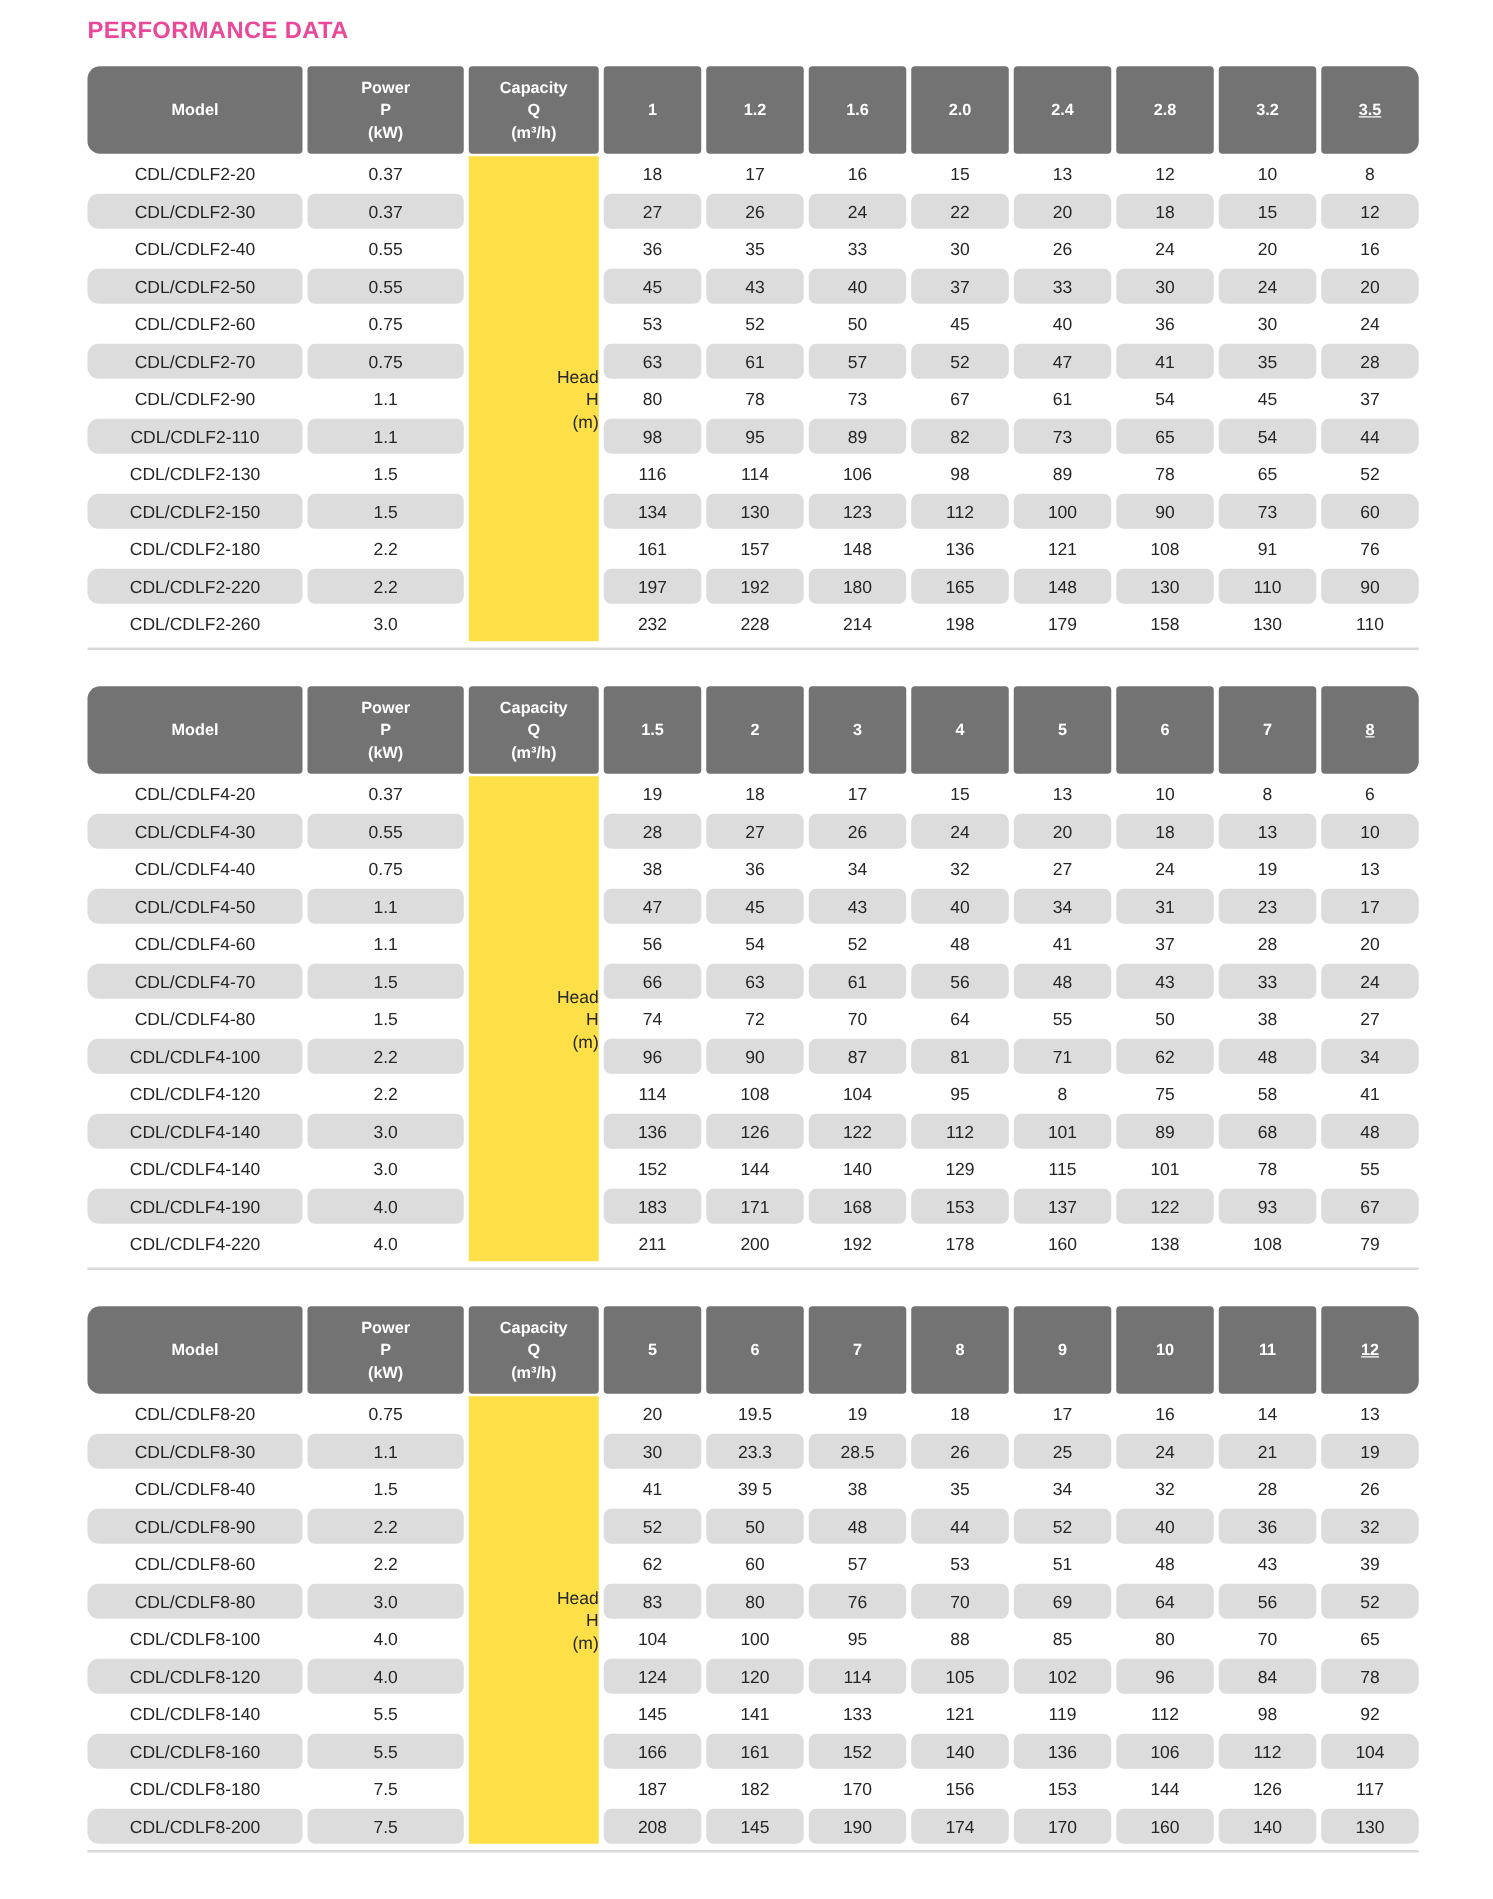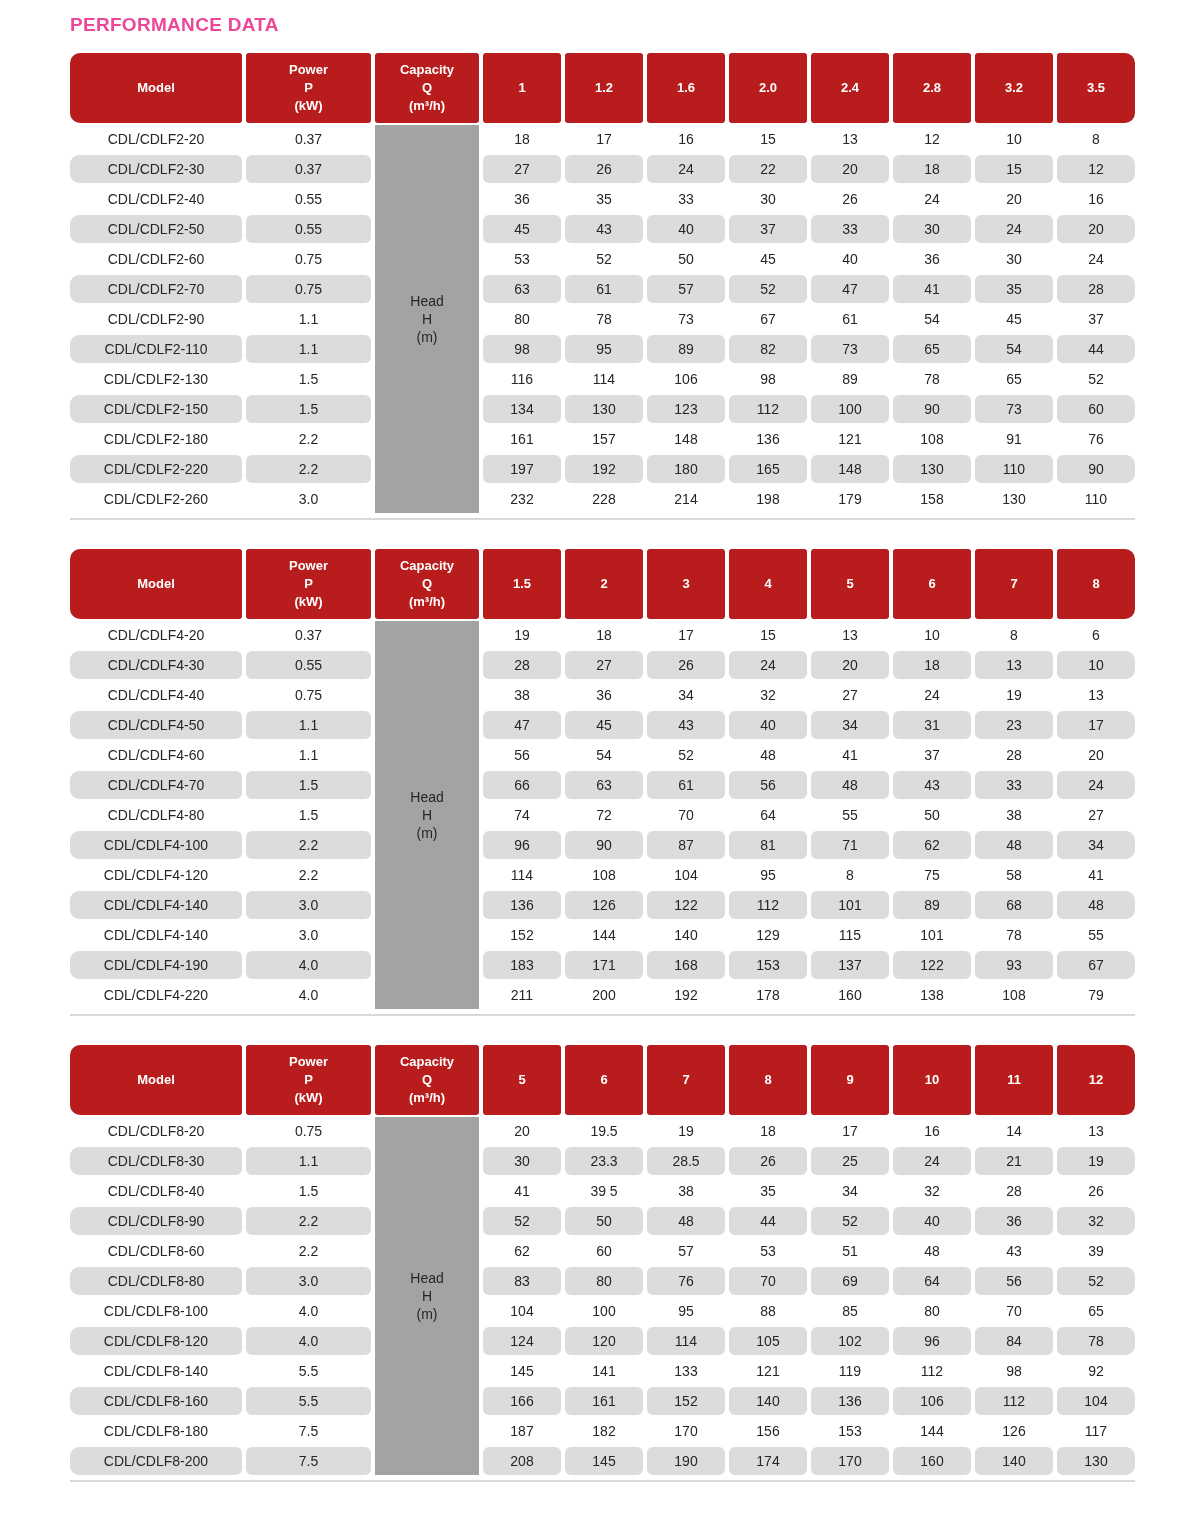"Power" th.h { background: #b91c1c -> #737373 }
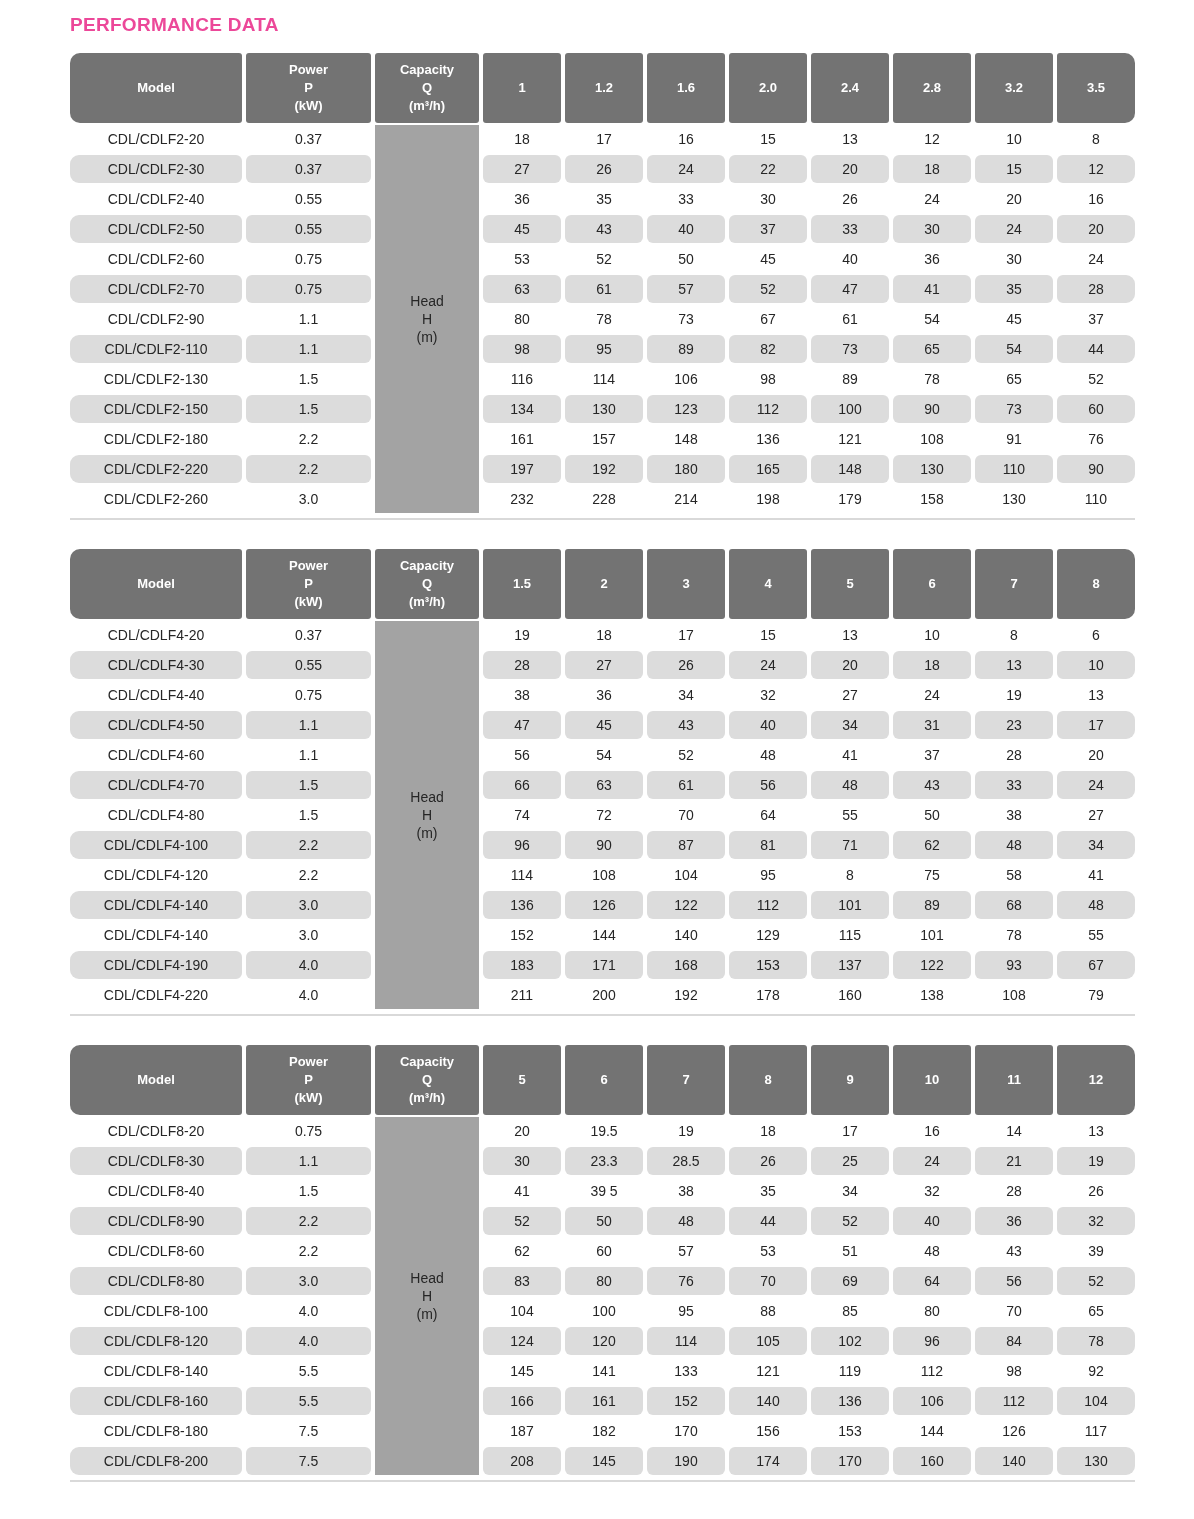"3.5" th.h.last { text-decoration: none -> underline }
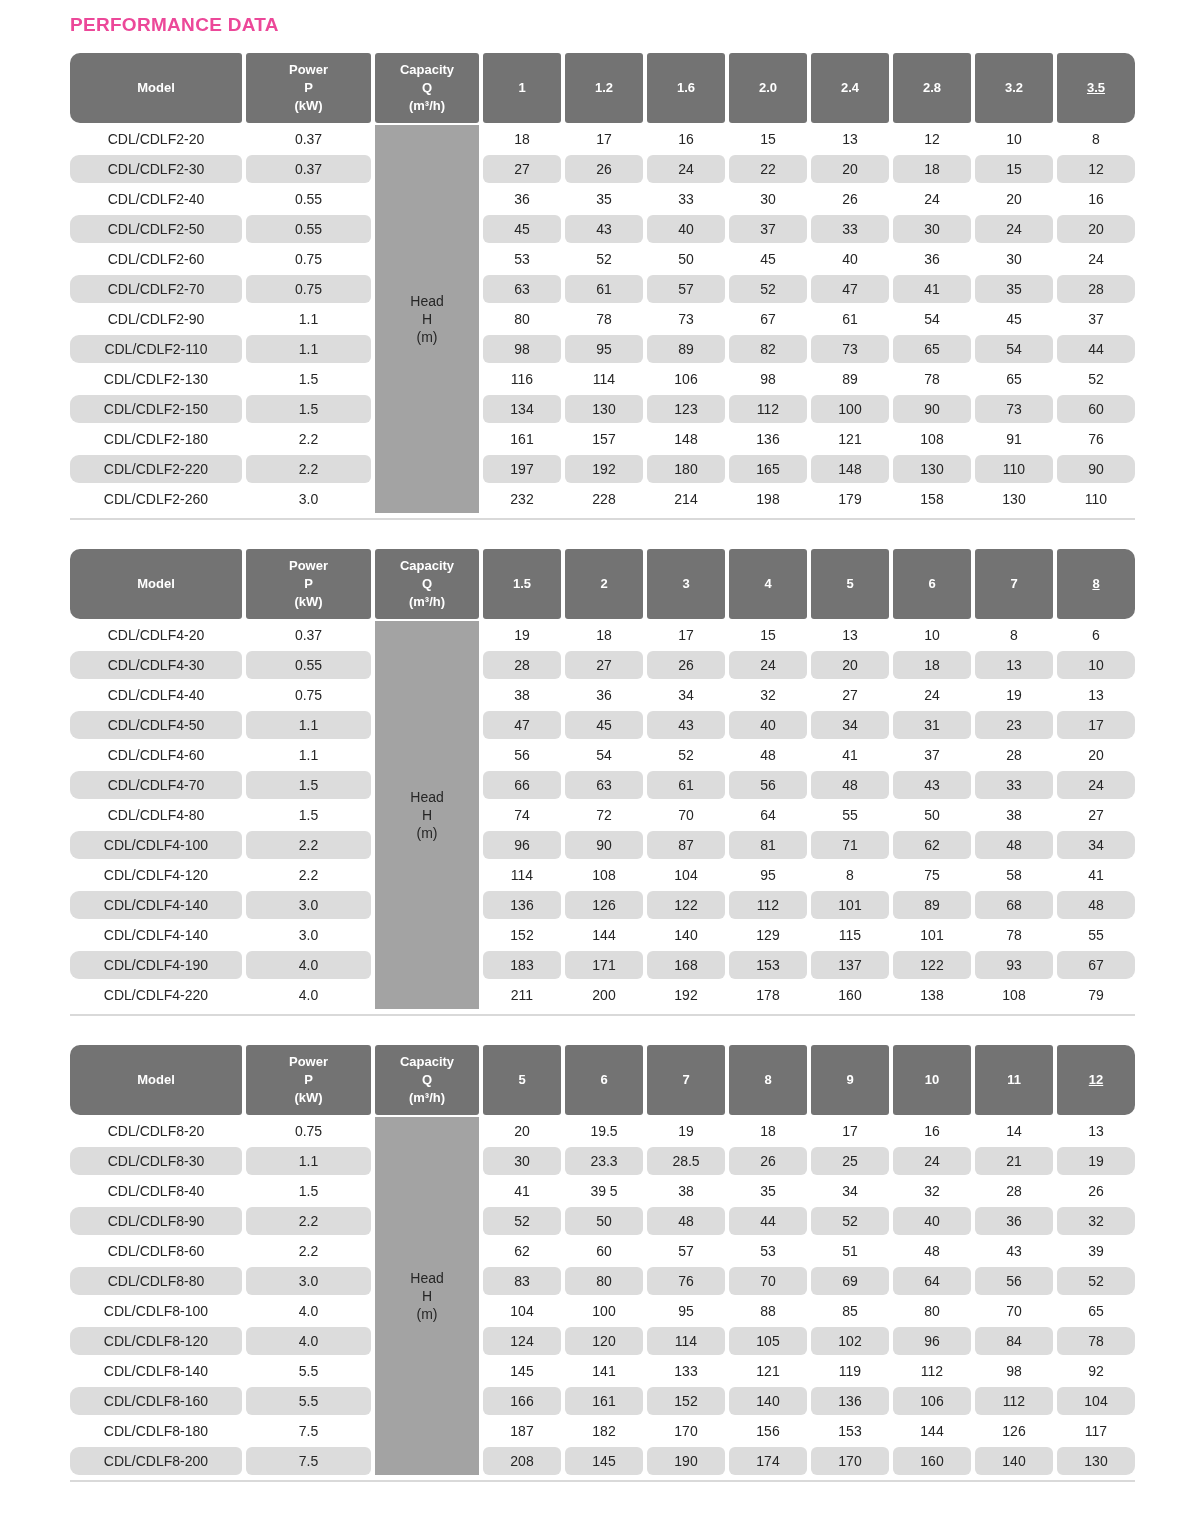"Head" td.headcol { background: #a3a3a3 -> #fde047; text-align: none -> right }
